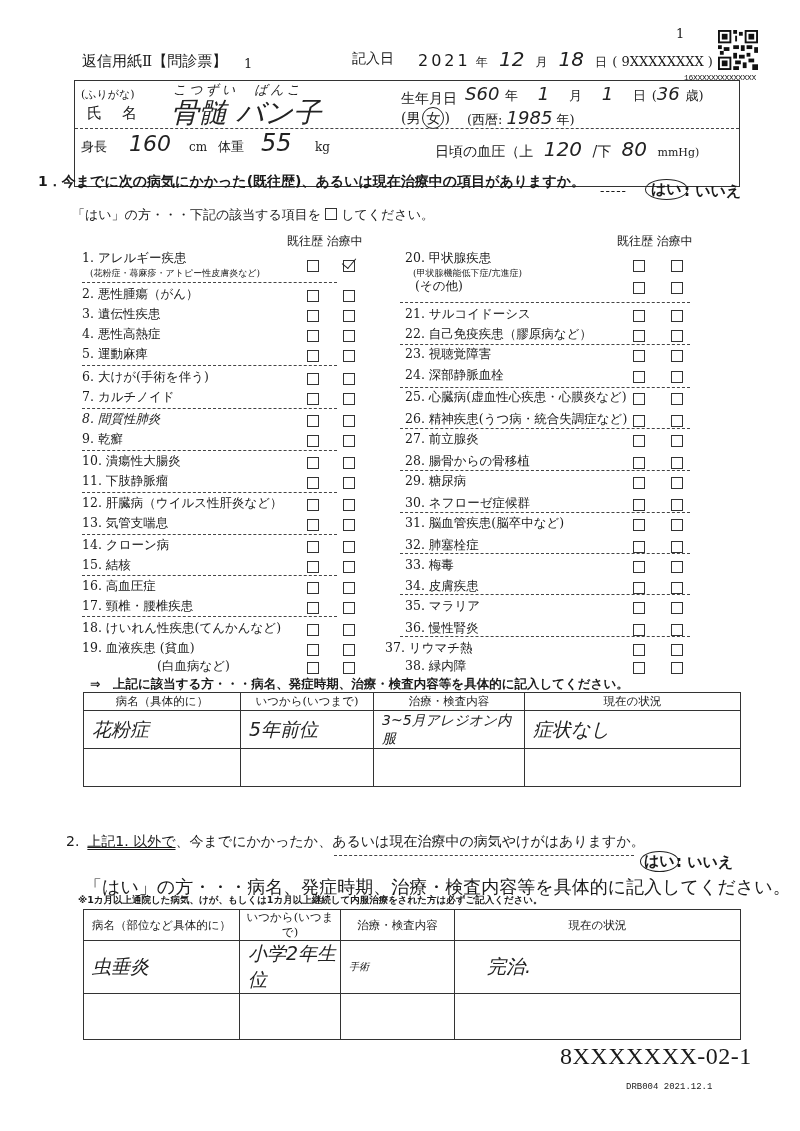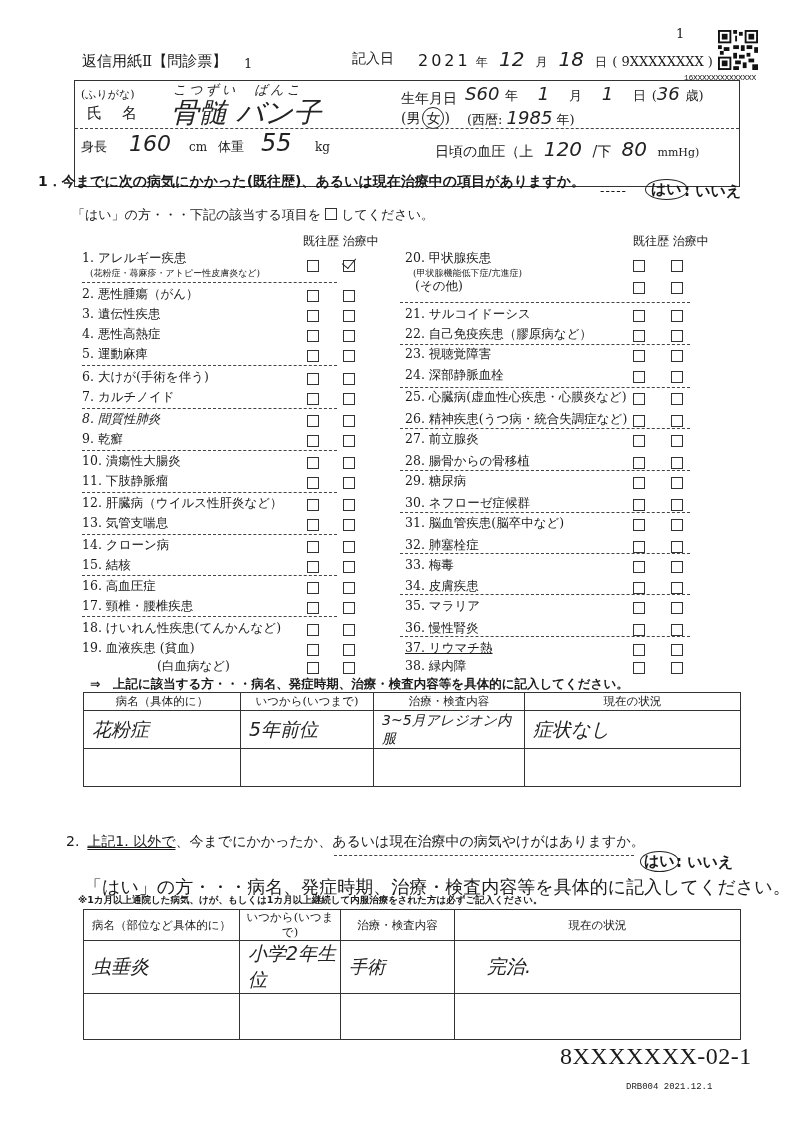"既往歴 治療中" .colhdr { margin-left: 16px -> none }
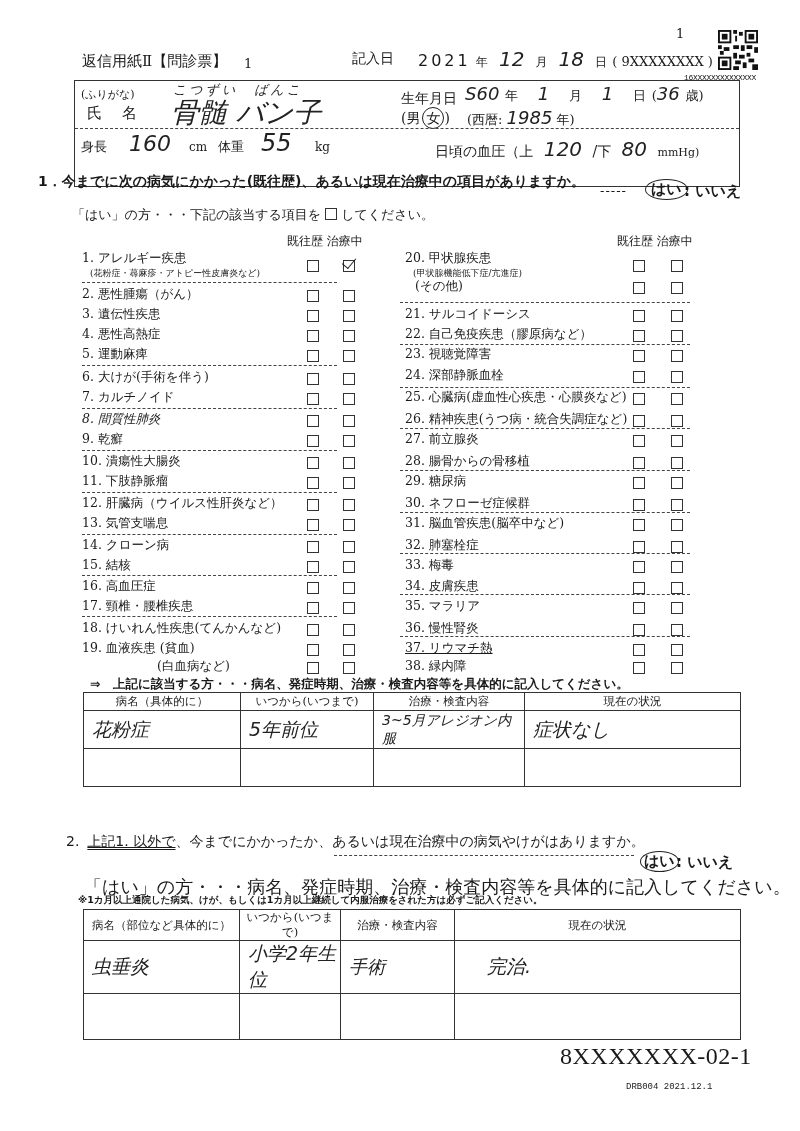"37. リウマチ熱" div.row { left: 405px -> 385px; text-decoration: underline -> none }
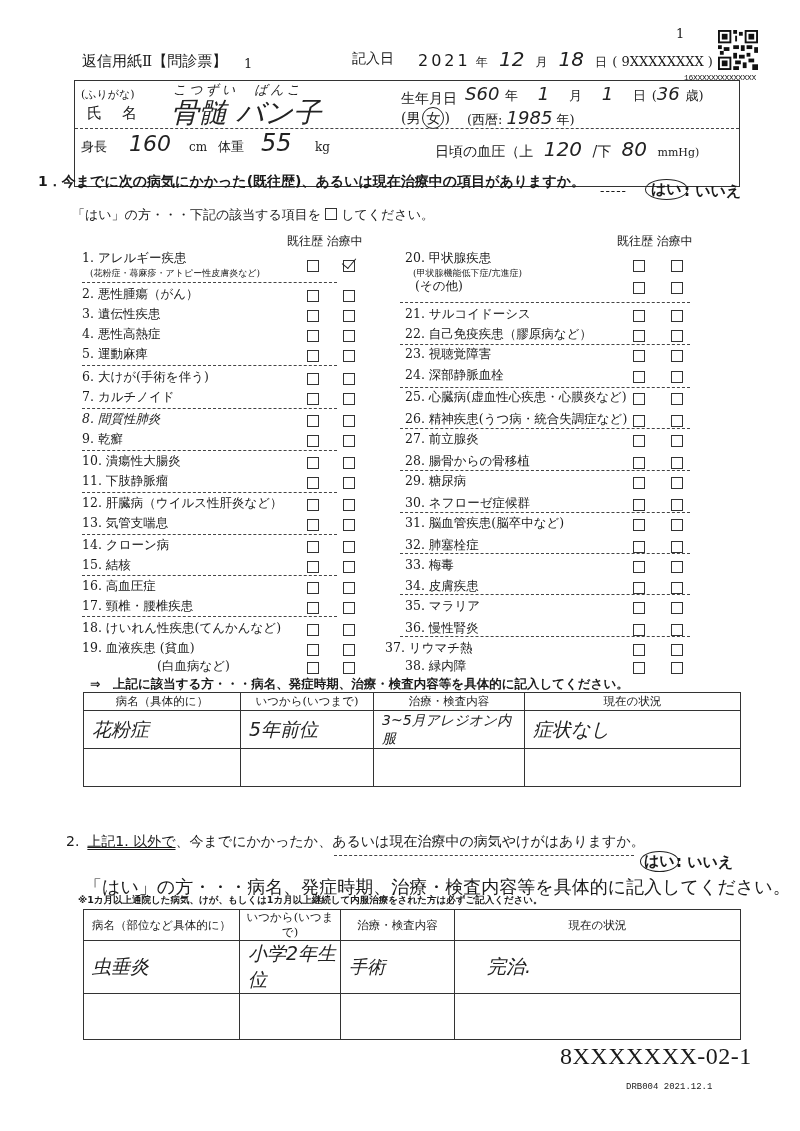"手術" td.hw { font-size: 18px -> 10px }
